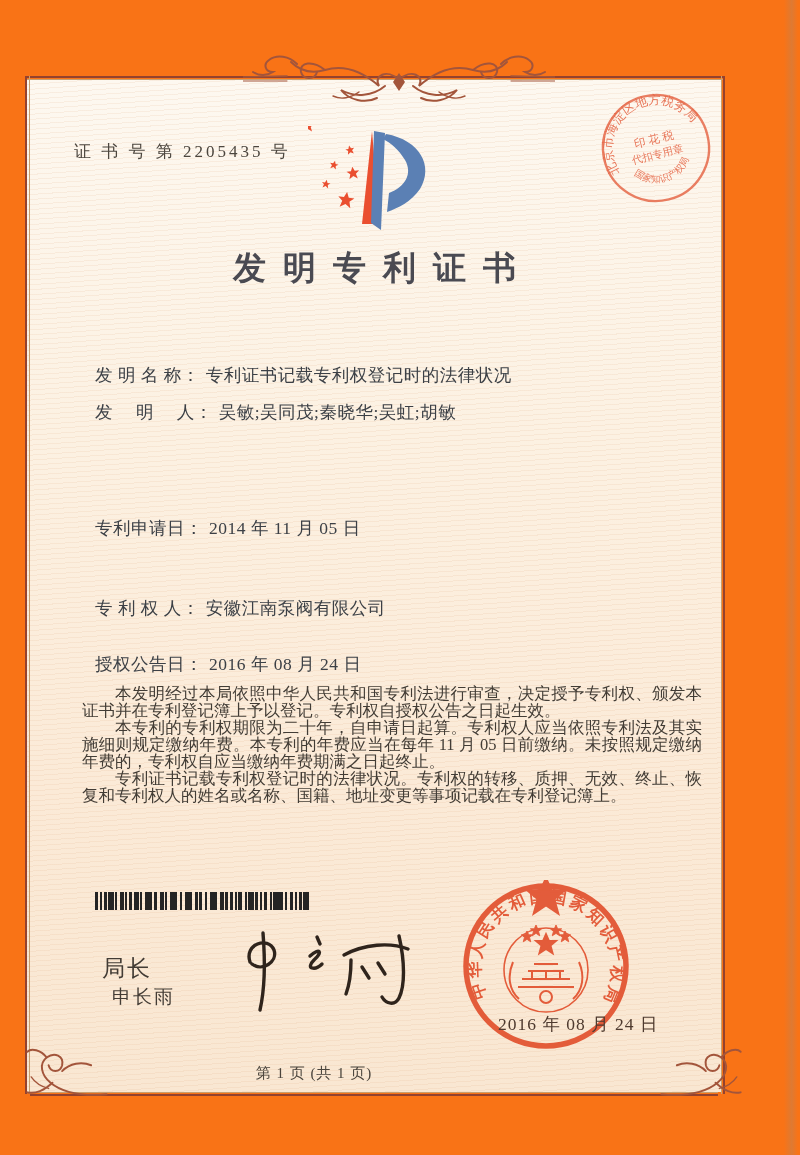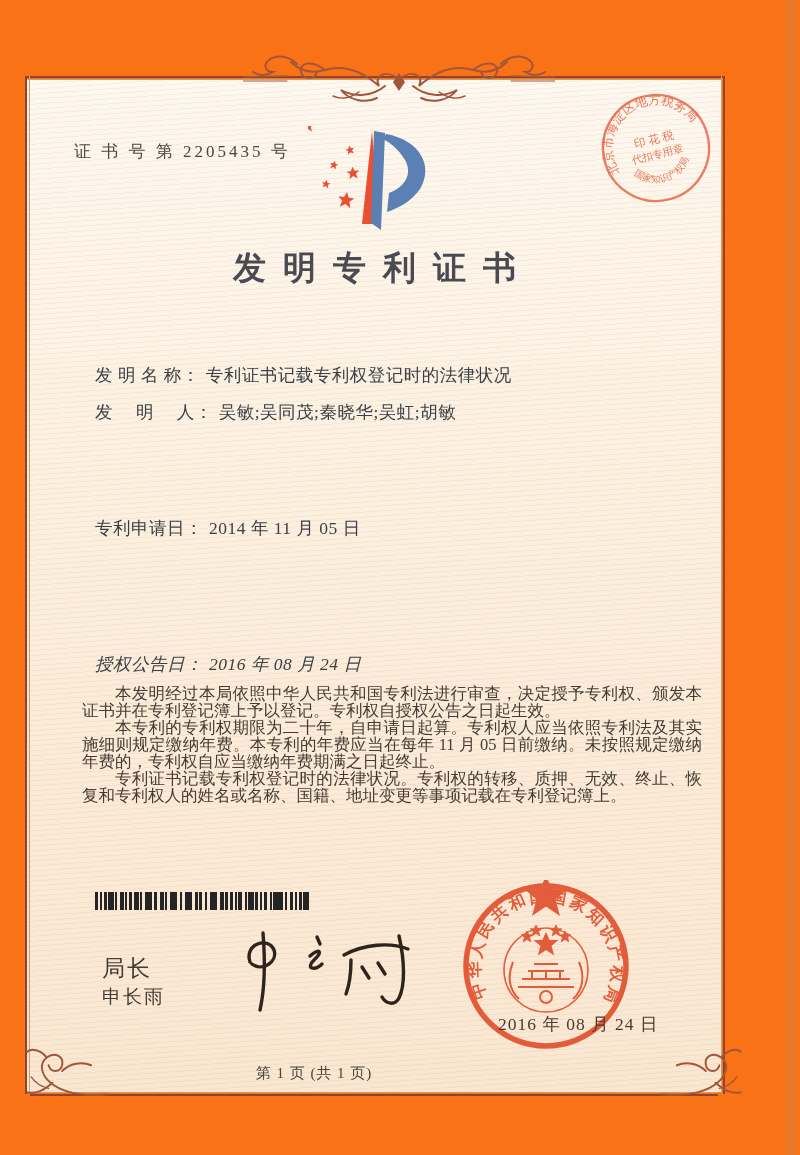"专 利 权 人： 安徽江南泵阀有限公司" div.field { html: none -> <div> <span>专 利 权 人：</span><span>安徽江南泵阀有限公司</span> </div> }
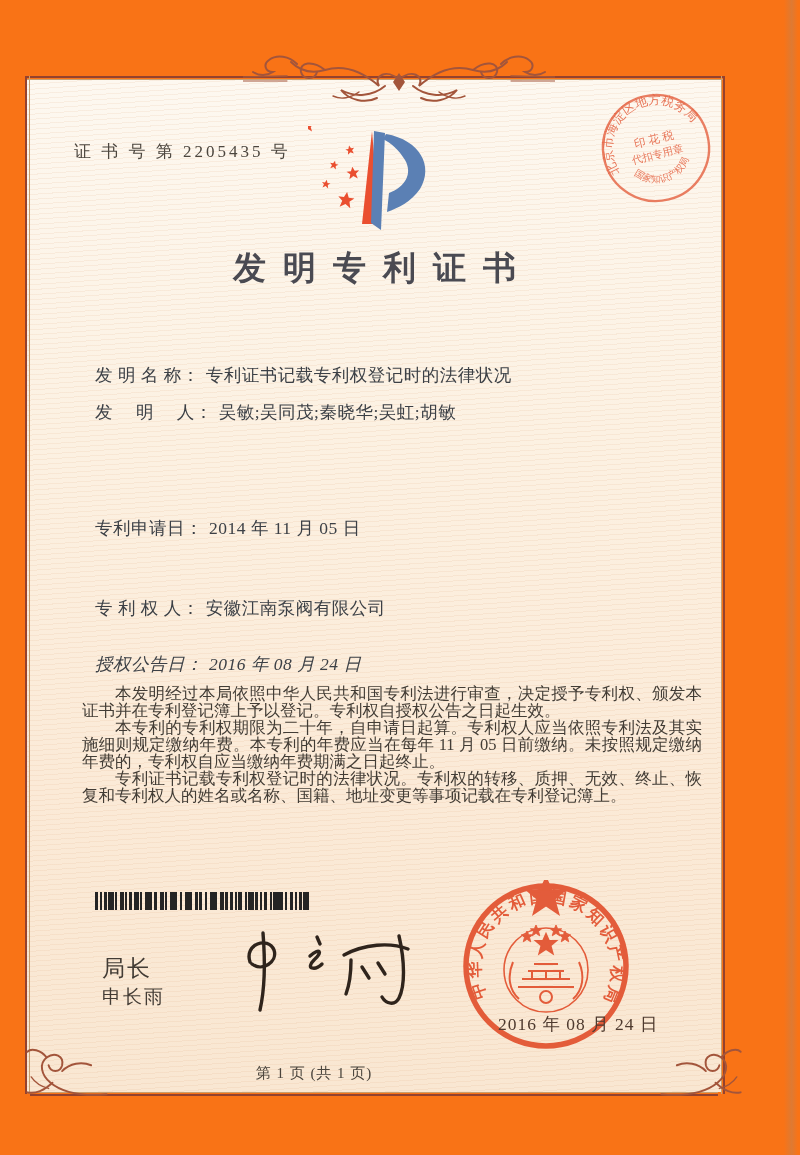"授权公告日： 2016 年 08 月" .f5 { font-style: italic -> none }
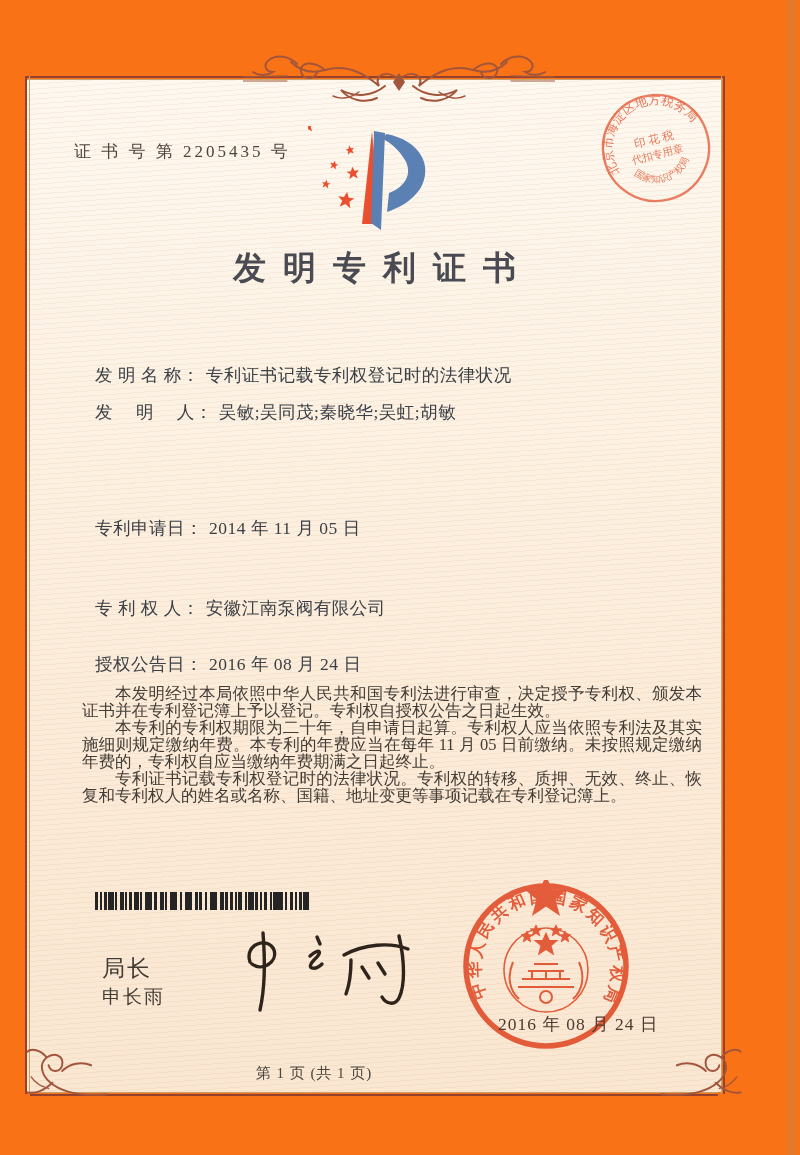"申长雨" .signer-name { left: 102px -> 112px }
